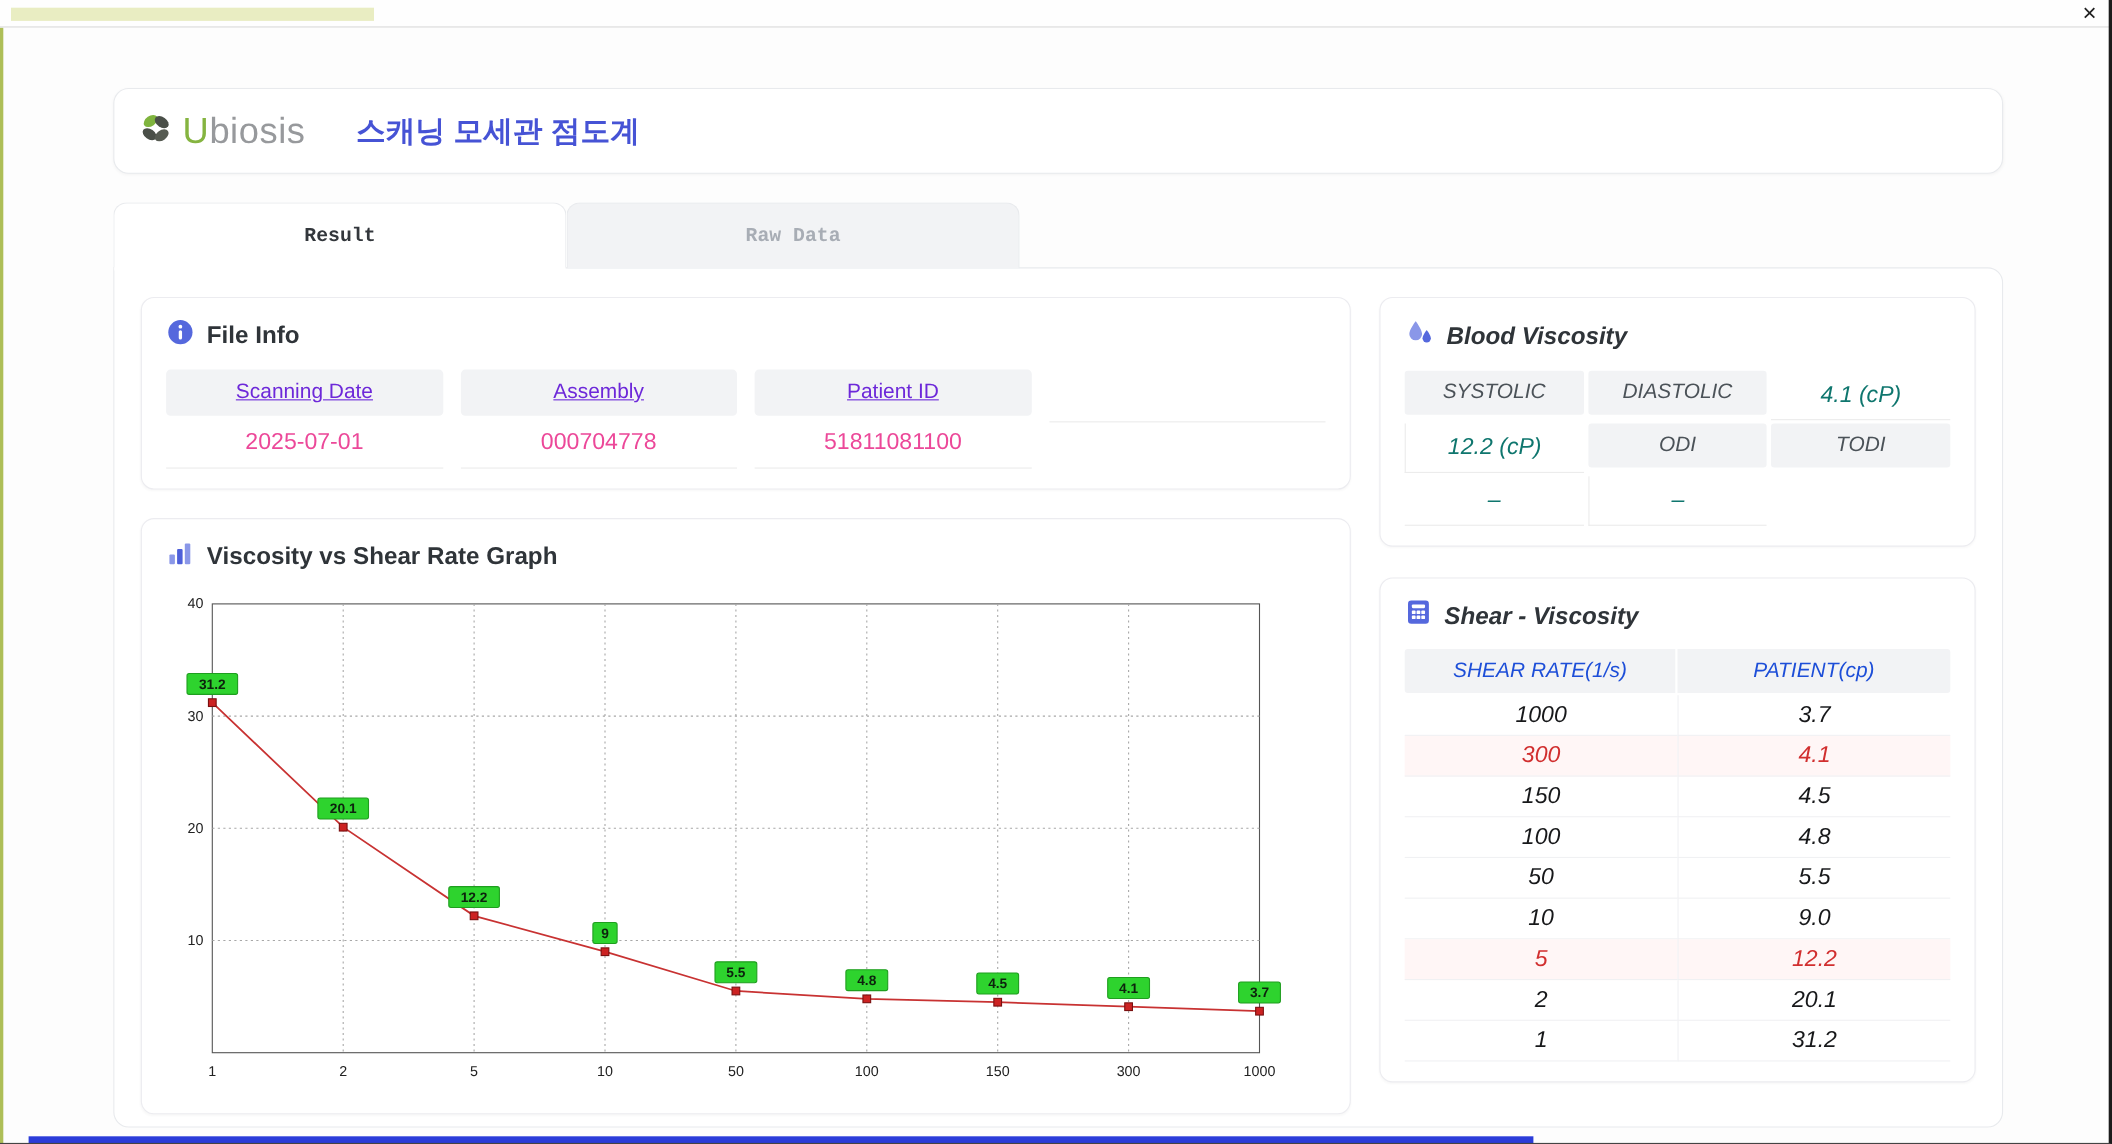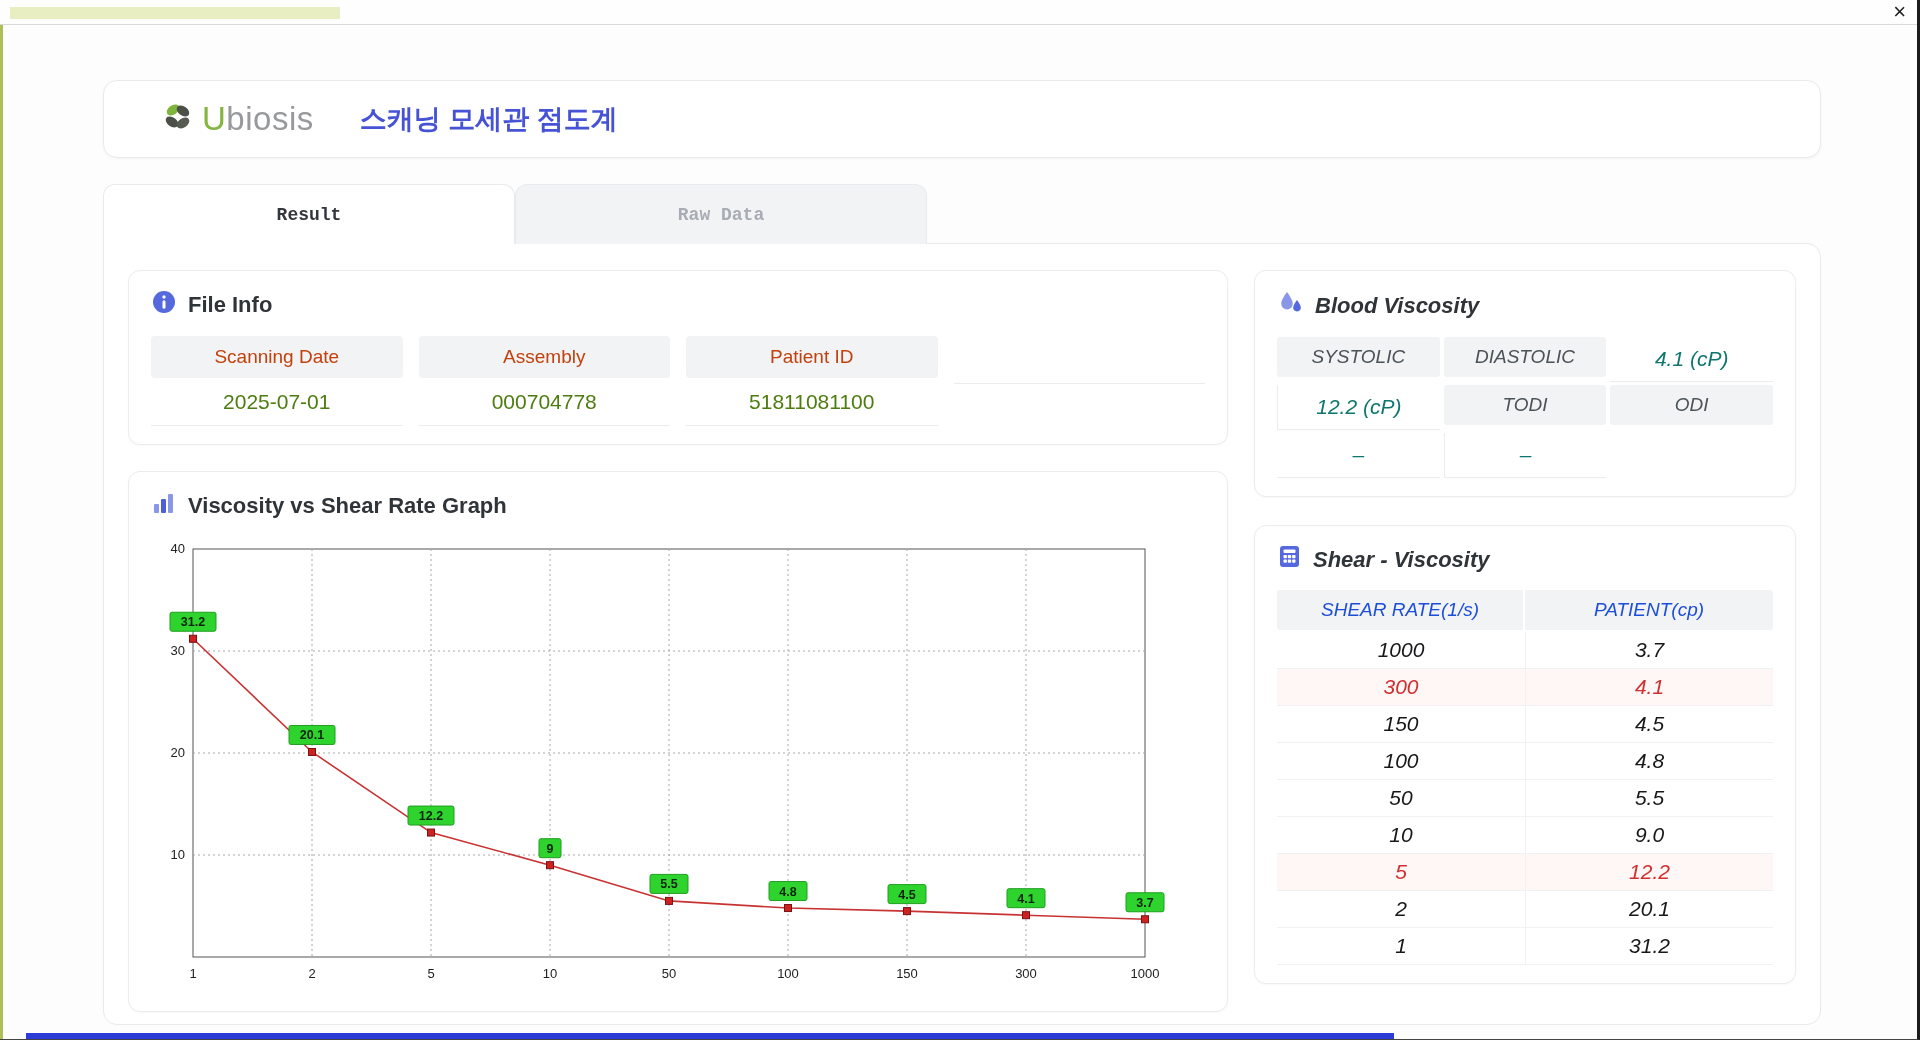"Ubiosis" .header-card { padding: 0 54px -> 0 18px }
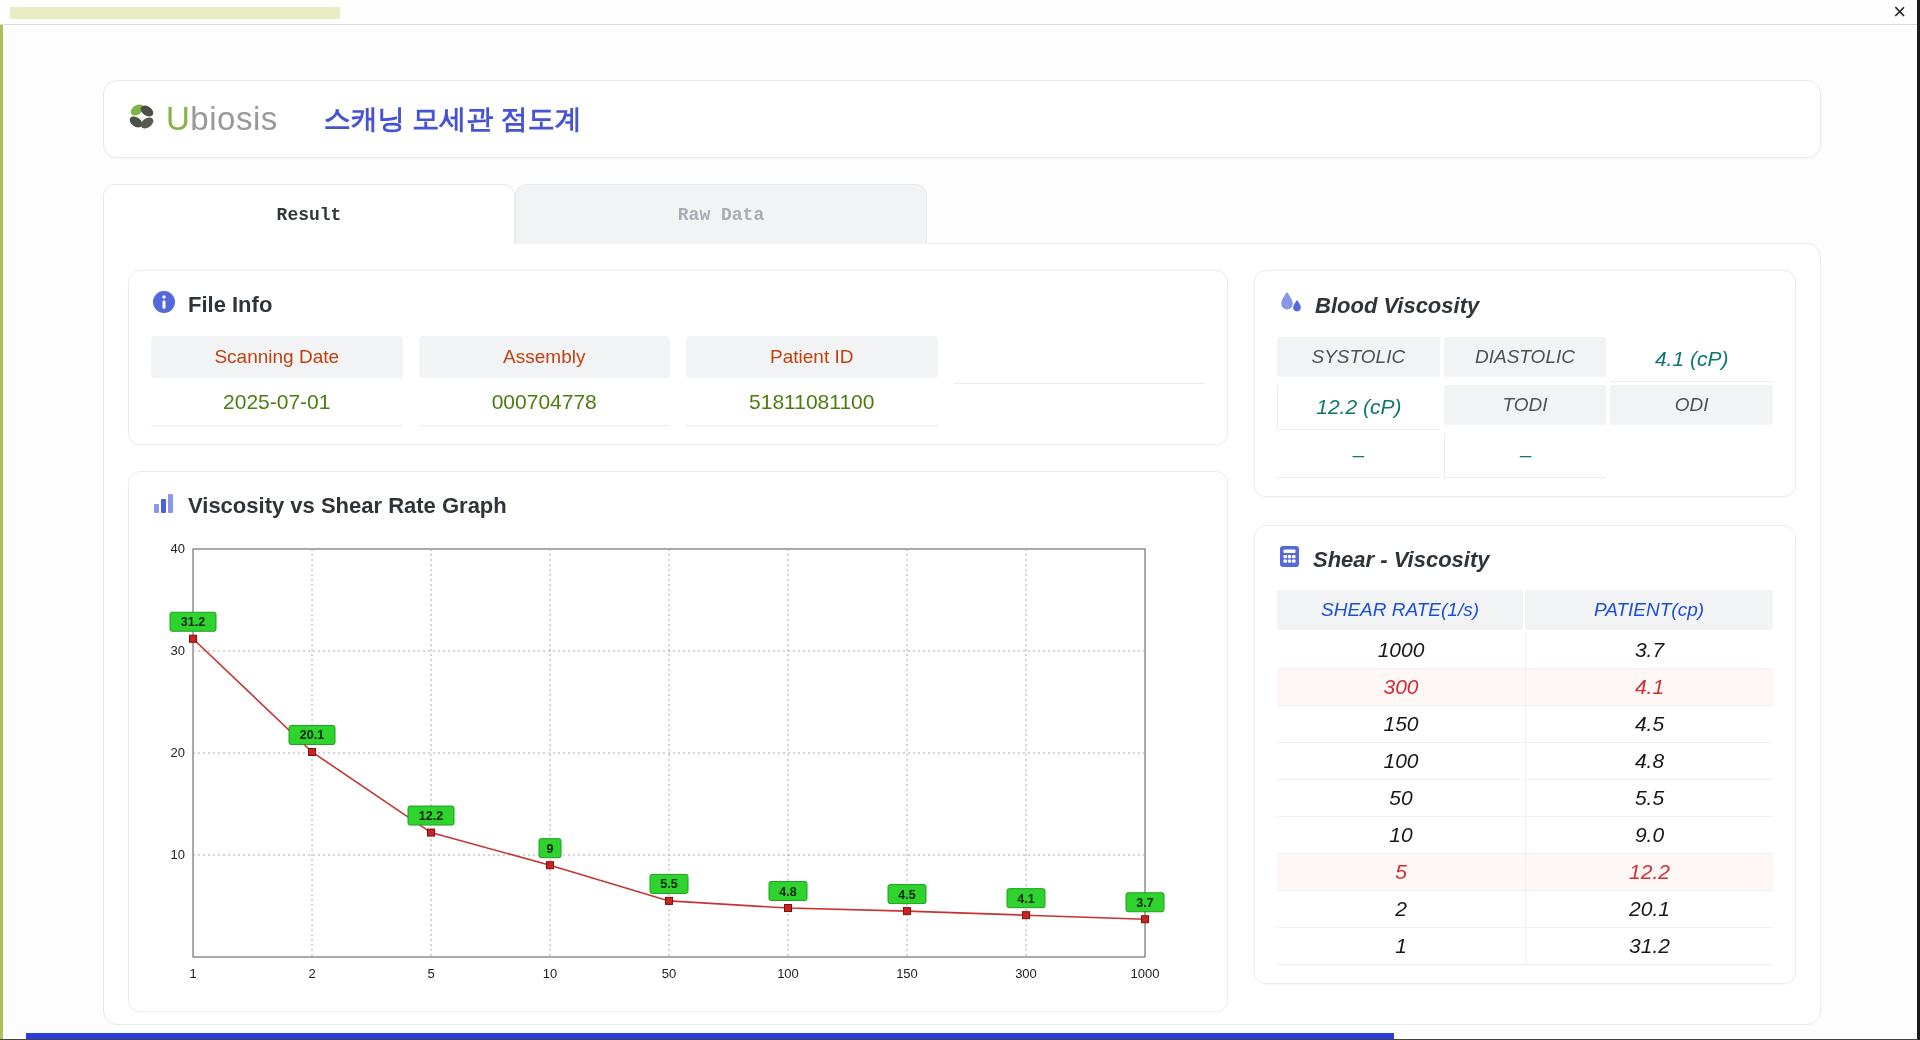"Scanning Date" .fi-header { color: #c2410c -> #6d28d9; text-decoration: none -> underline }
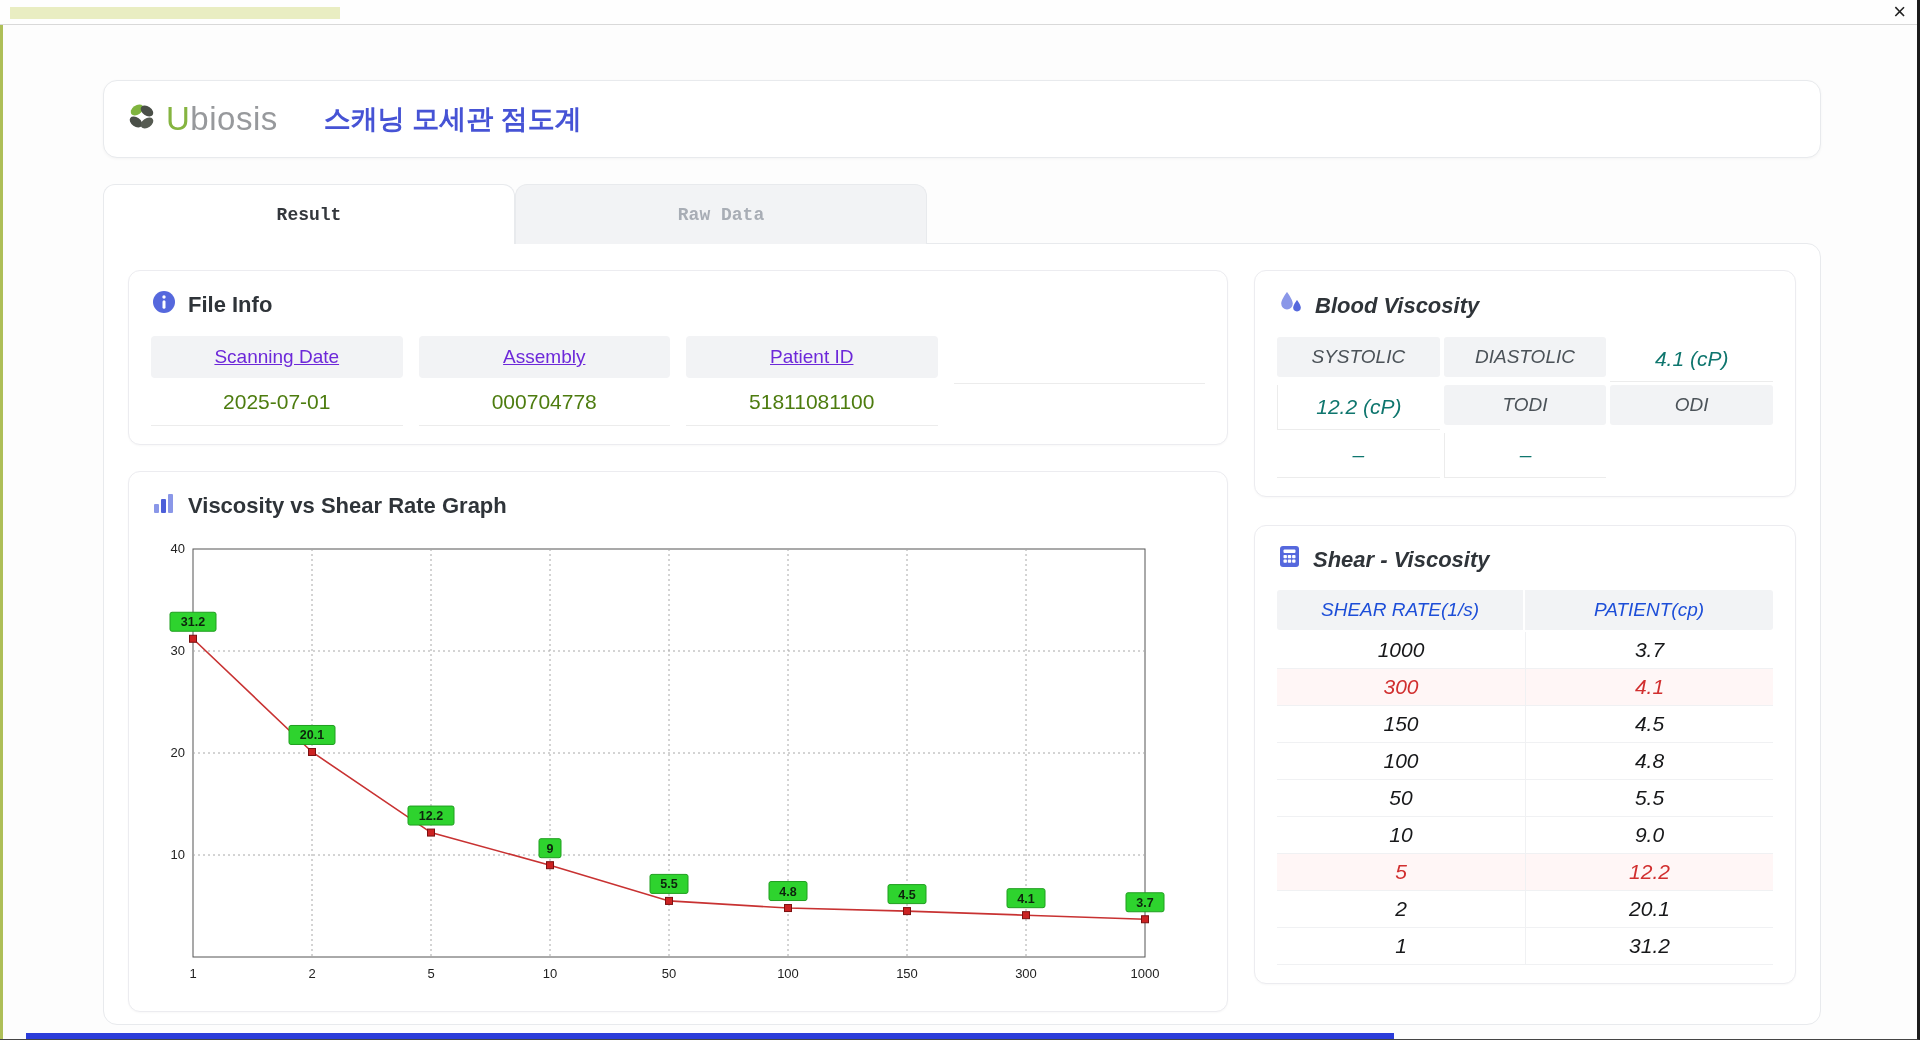"2025-07-01" .fi-value { color: #4d7c0f -> #ec4899 }
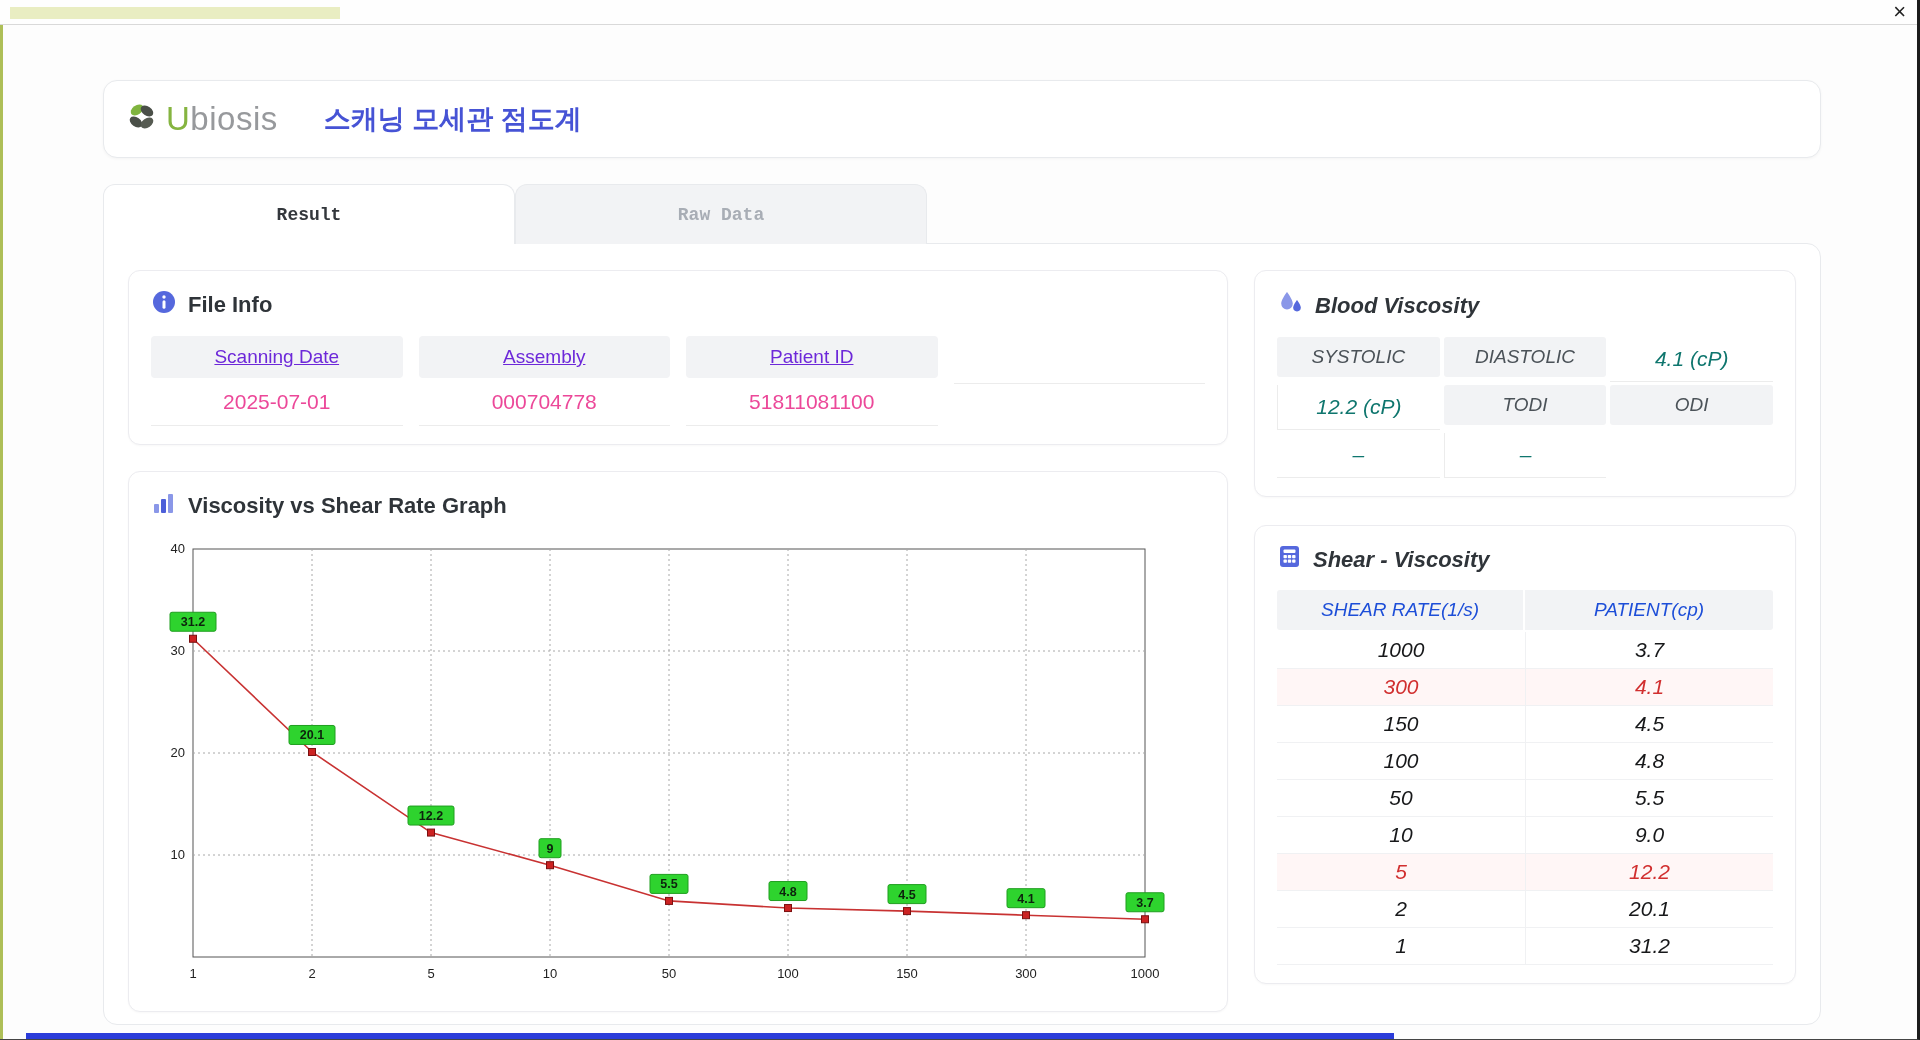"TODI" div.bv-h { order: before "ODI" -> after "ODI" }
